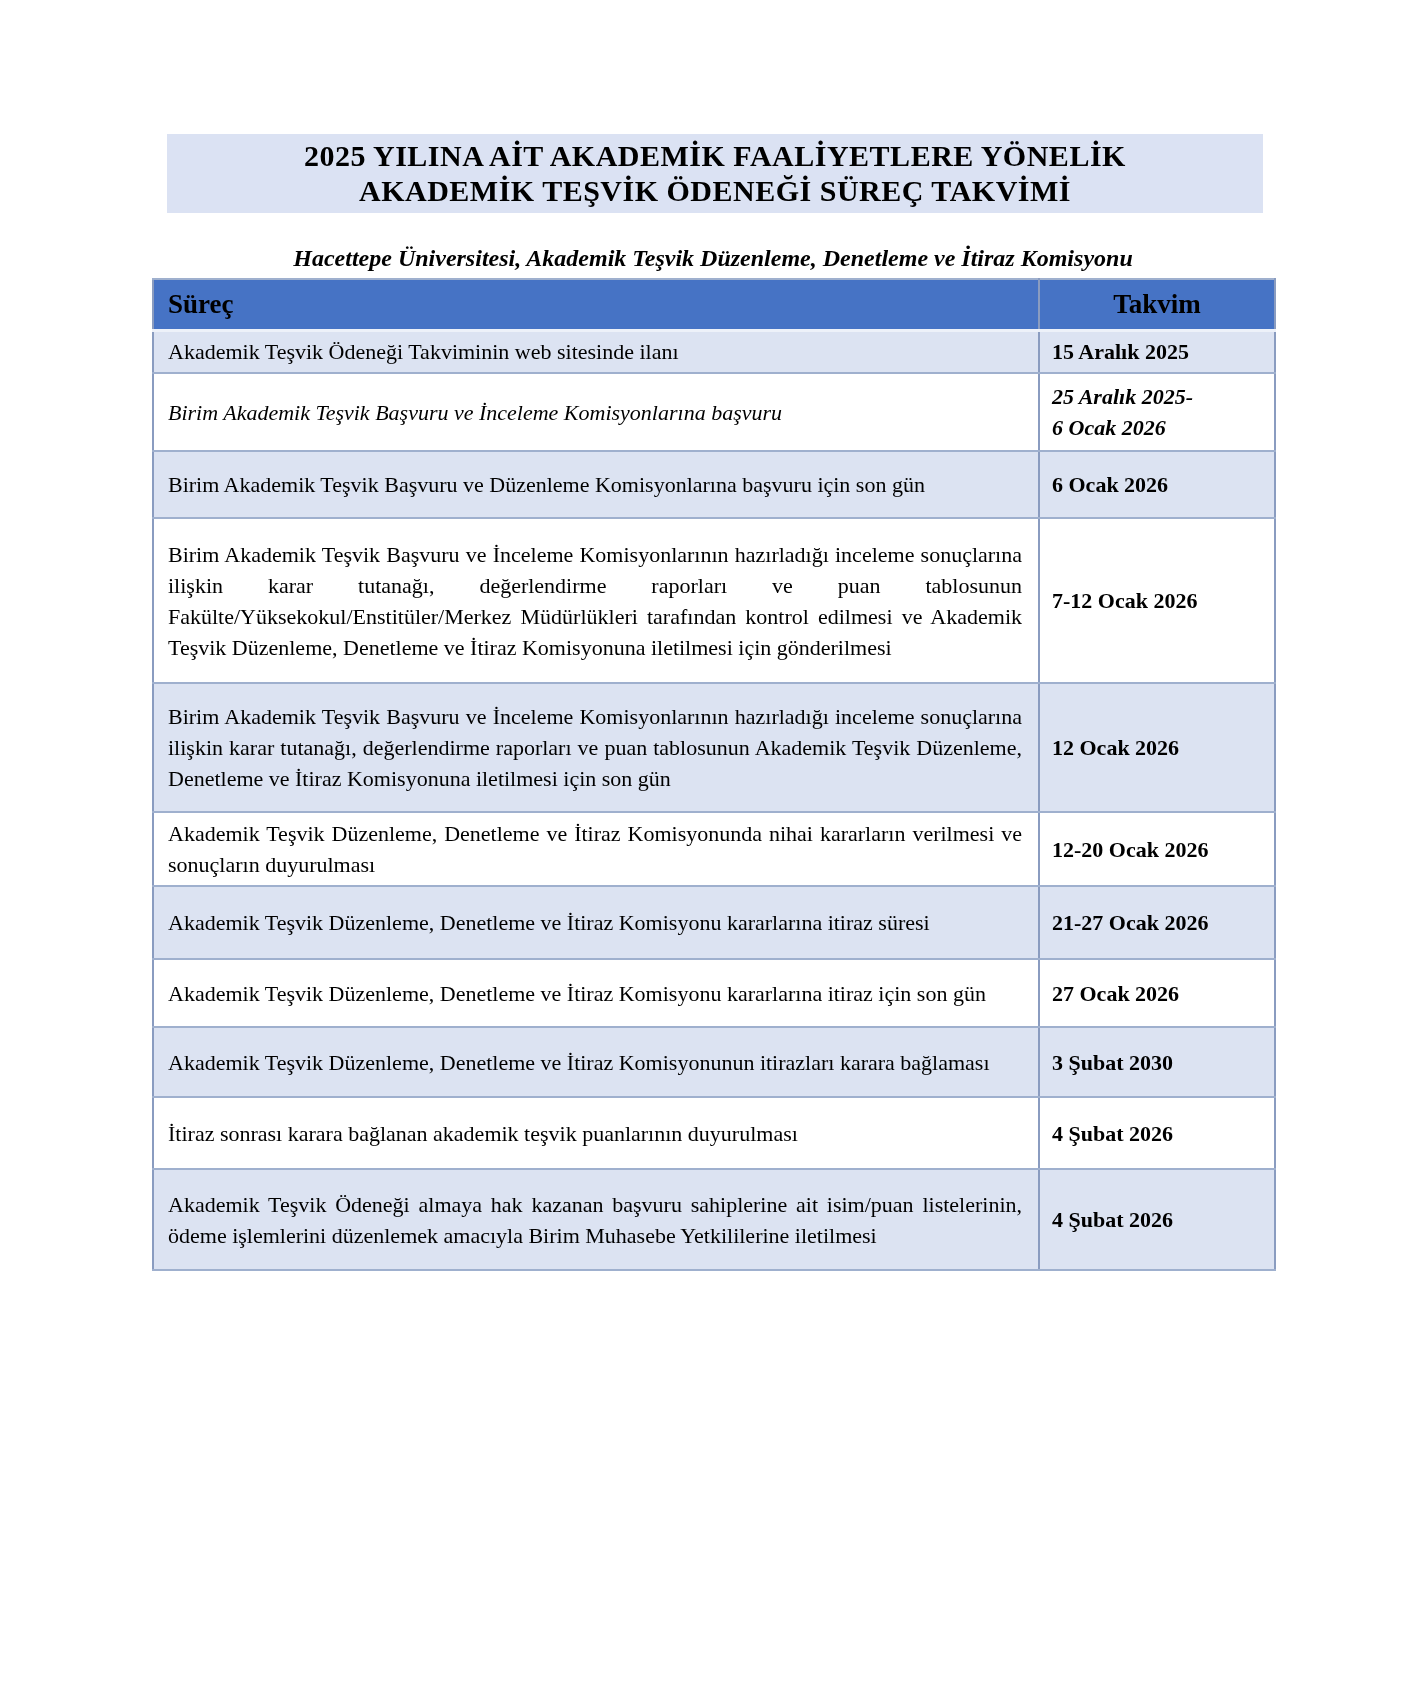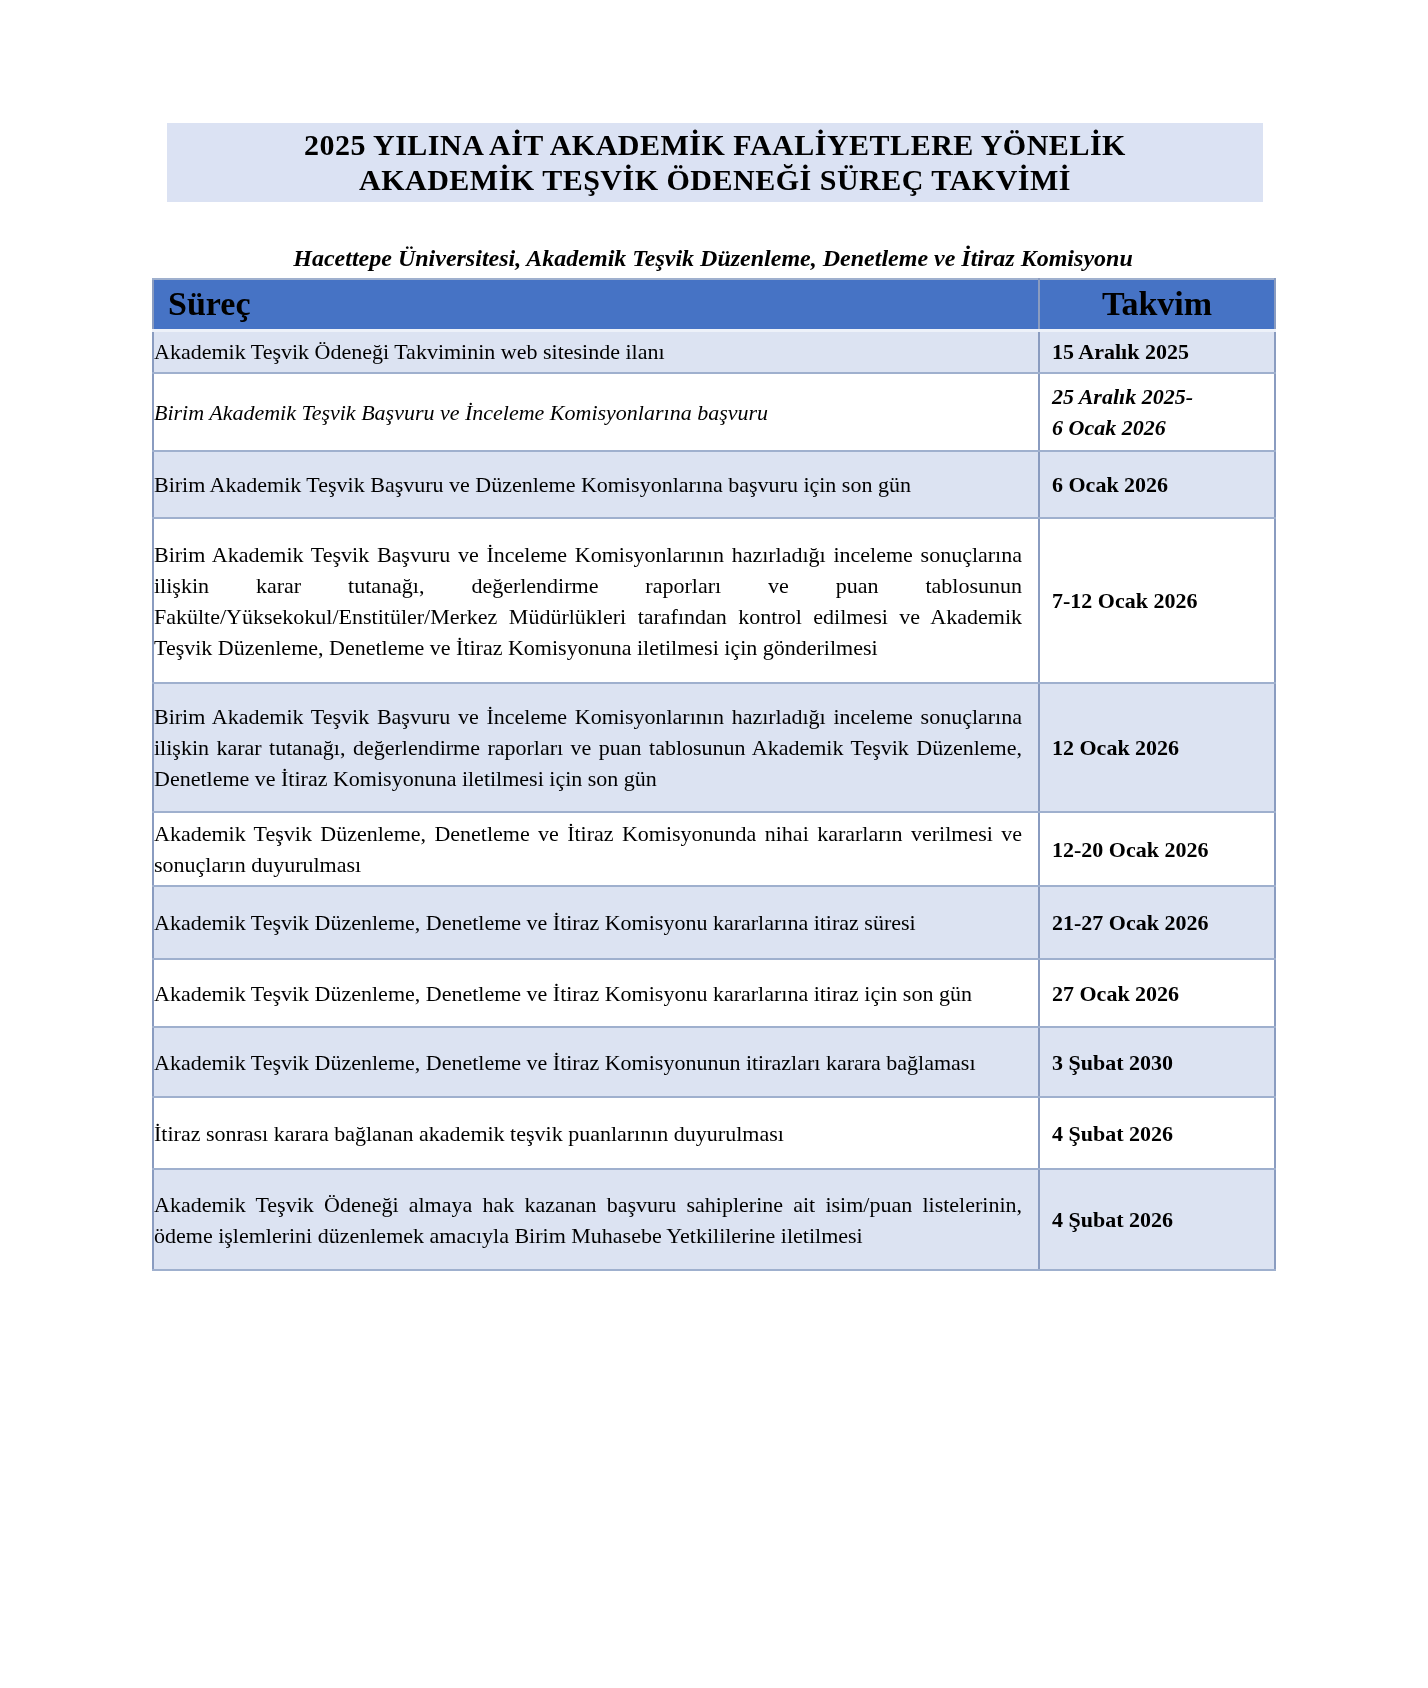"2025 YILINA AİT AKADEMİK FAALİYETLERE" .title-band { top: 123px -> 134px }
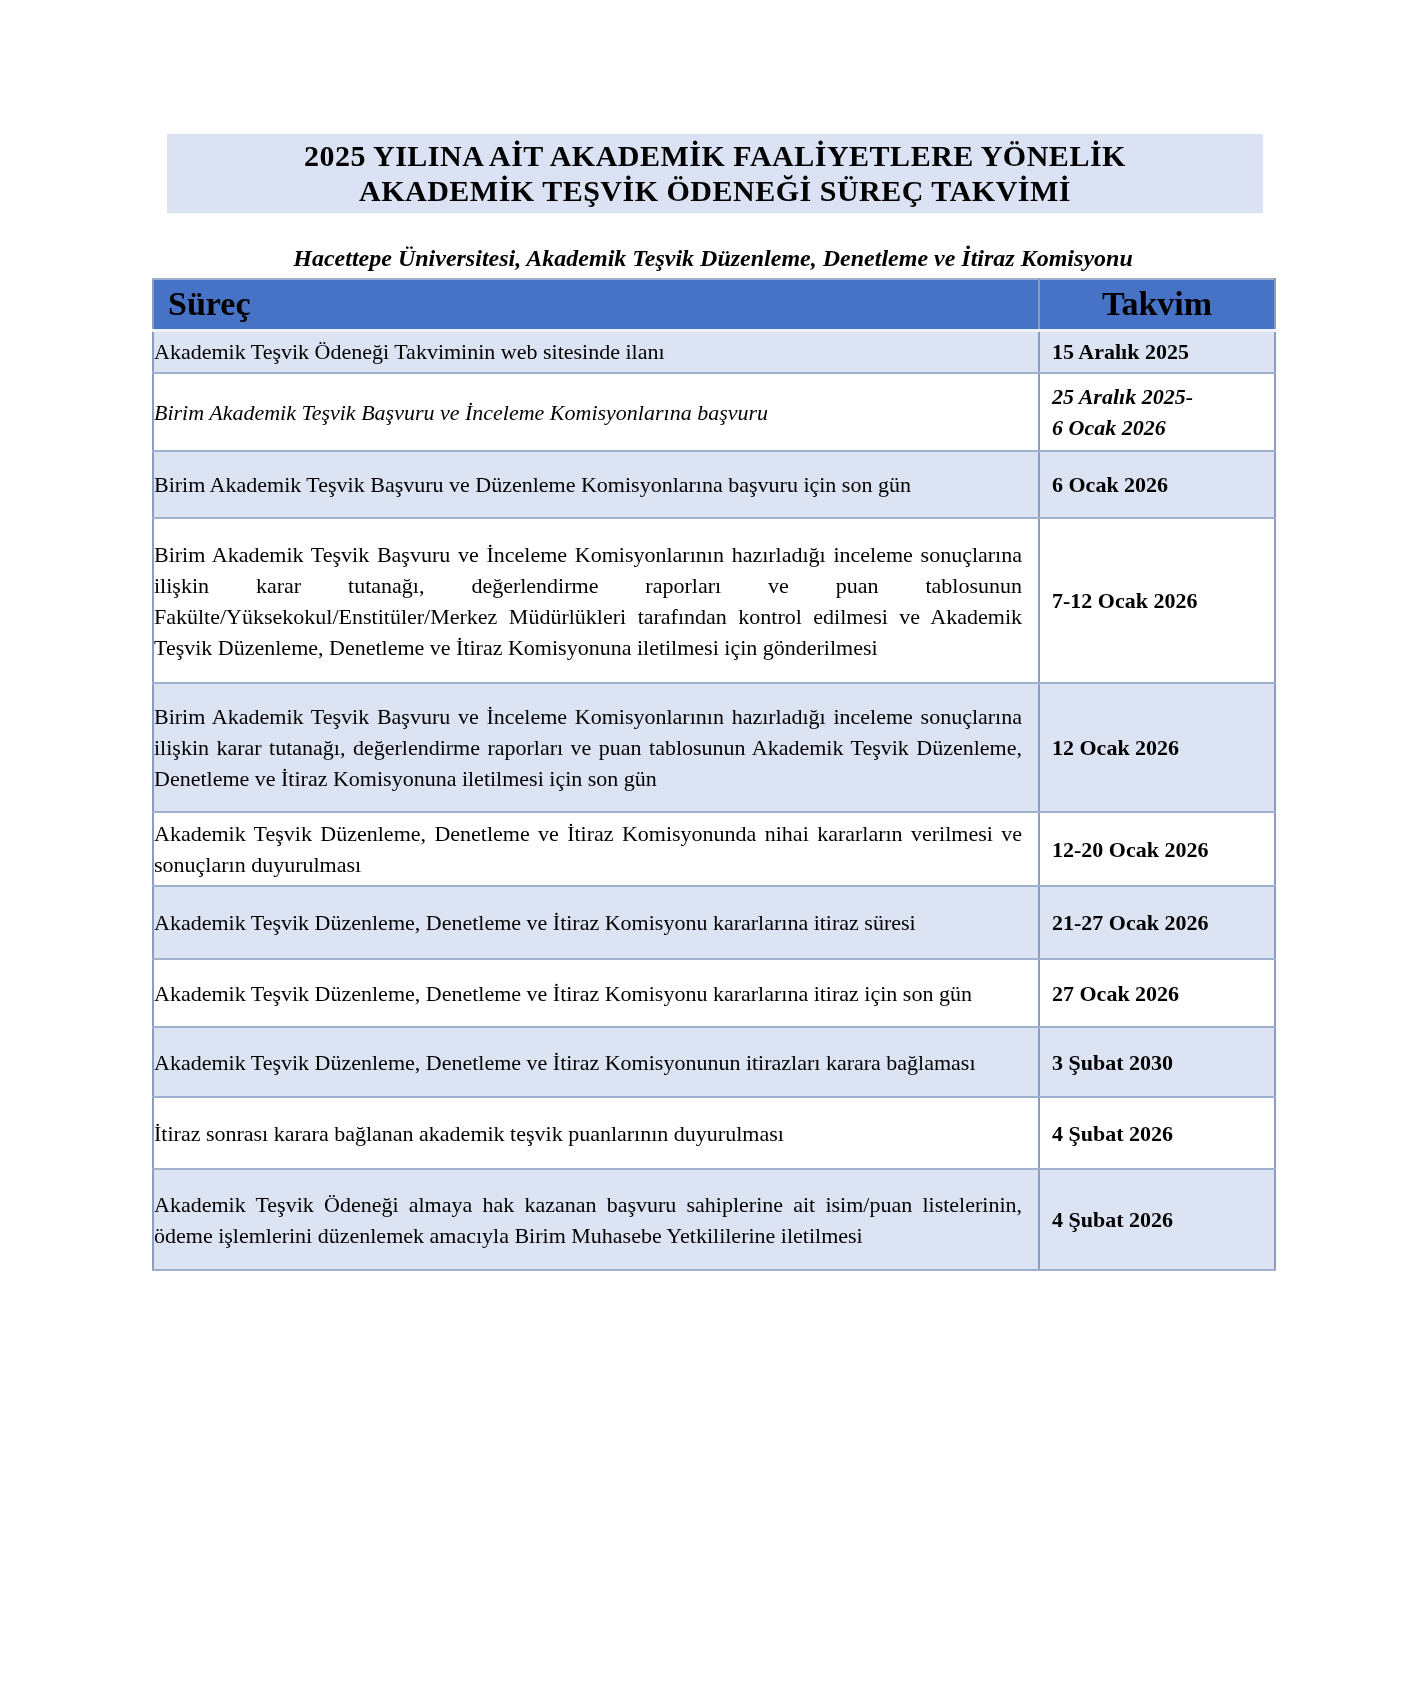"Süreç" thead th { font-size: 34px -> 27px }
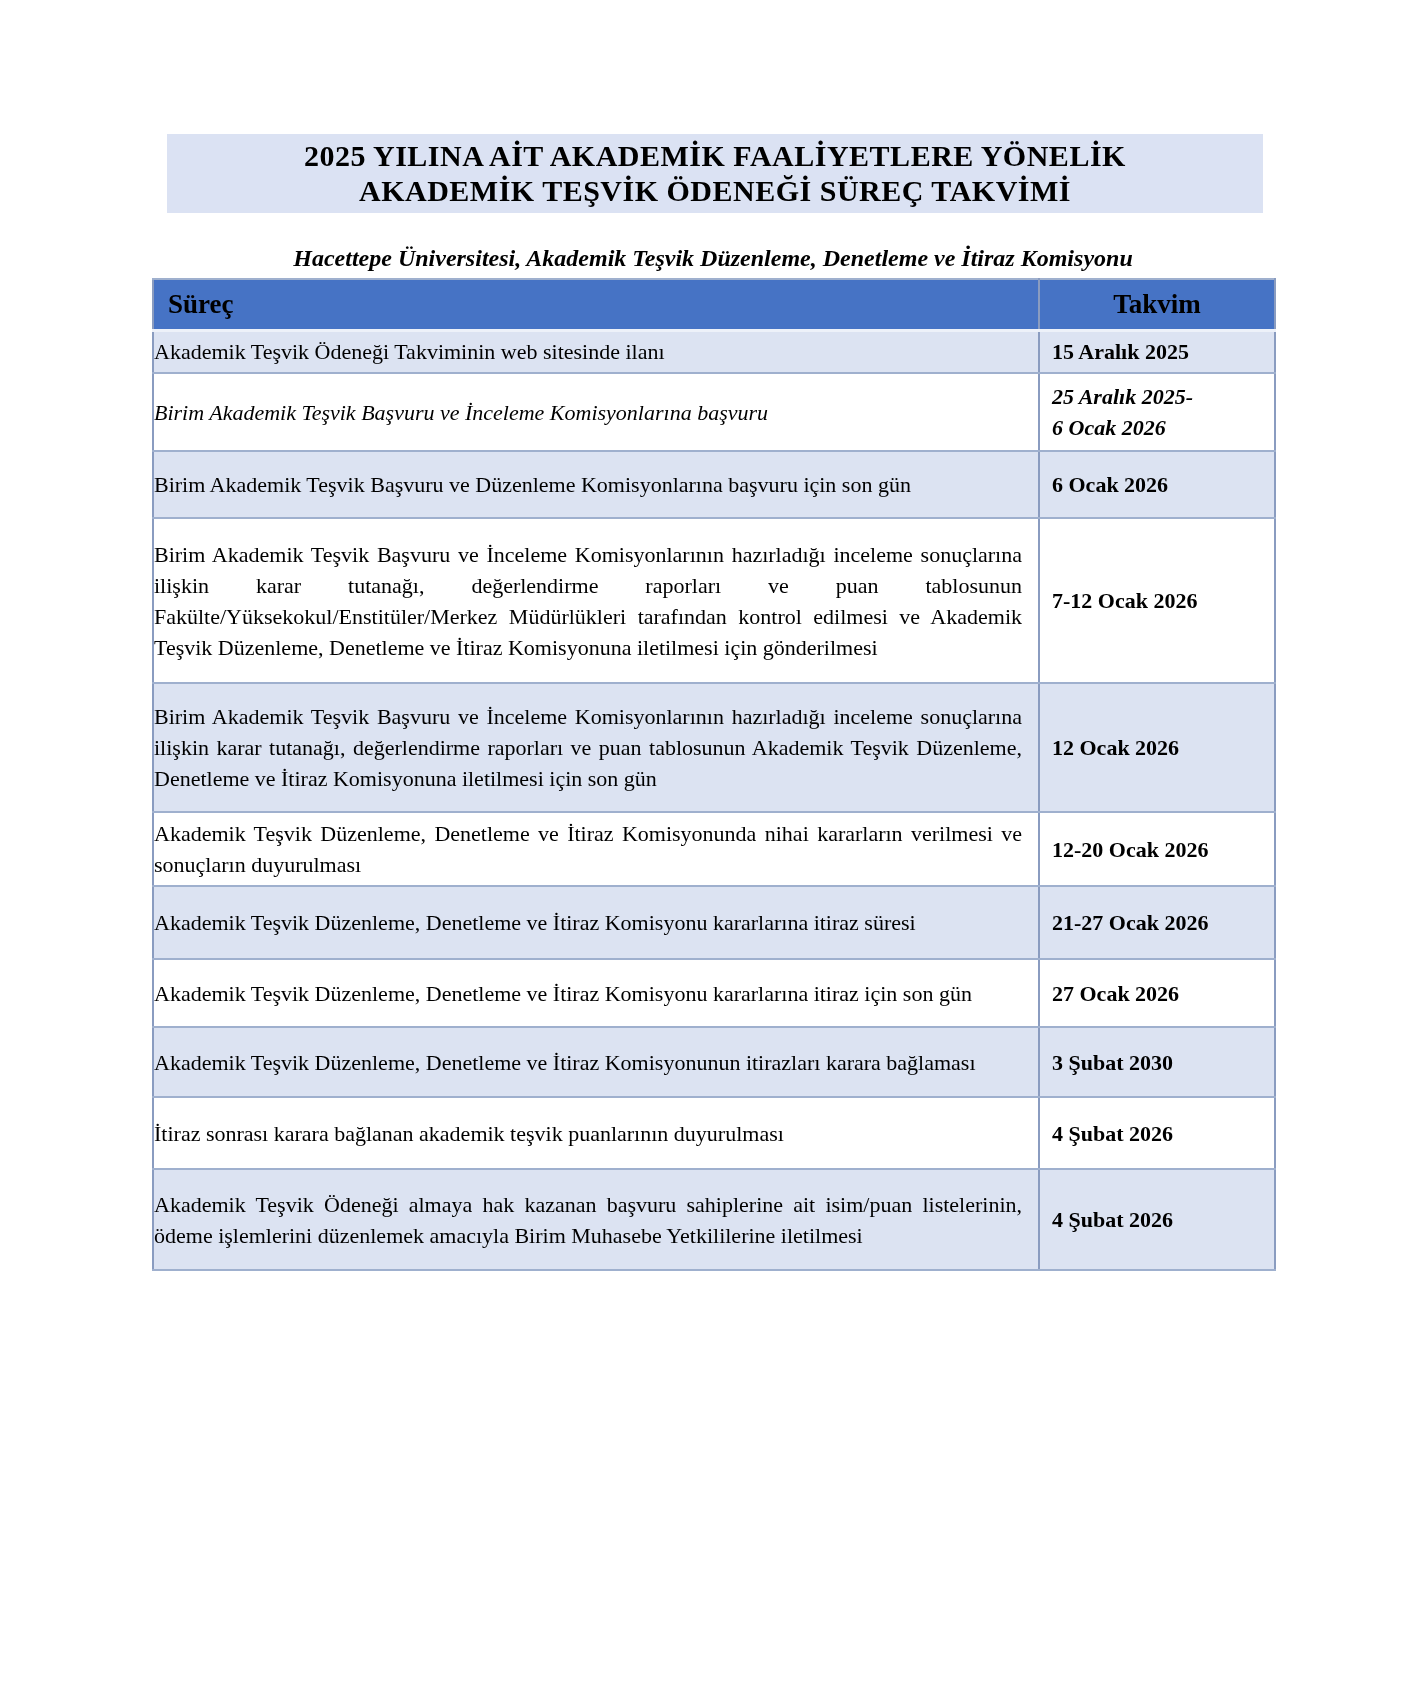"Akademik Teşvik Ödeneği Takviminin web" tbody td.c-surec { padding-left: 0 -> 14px }
